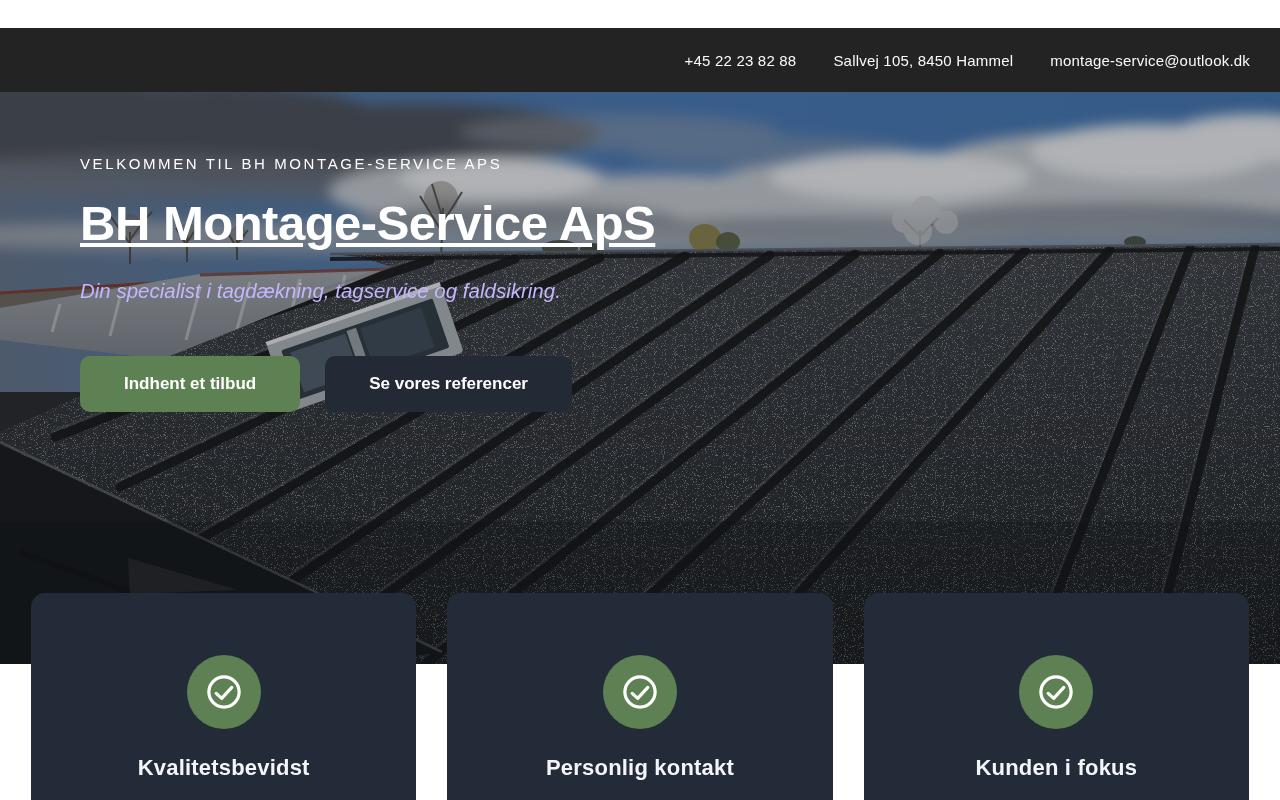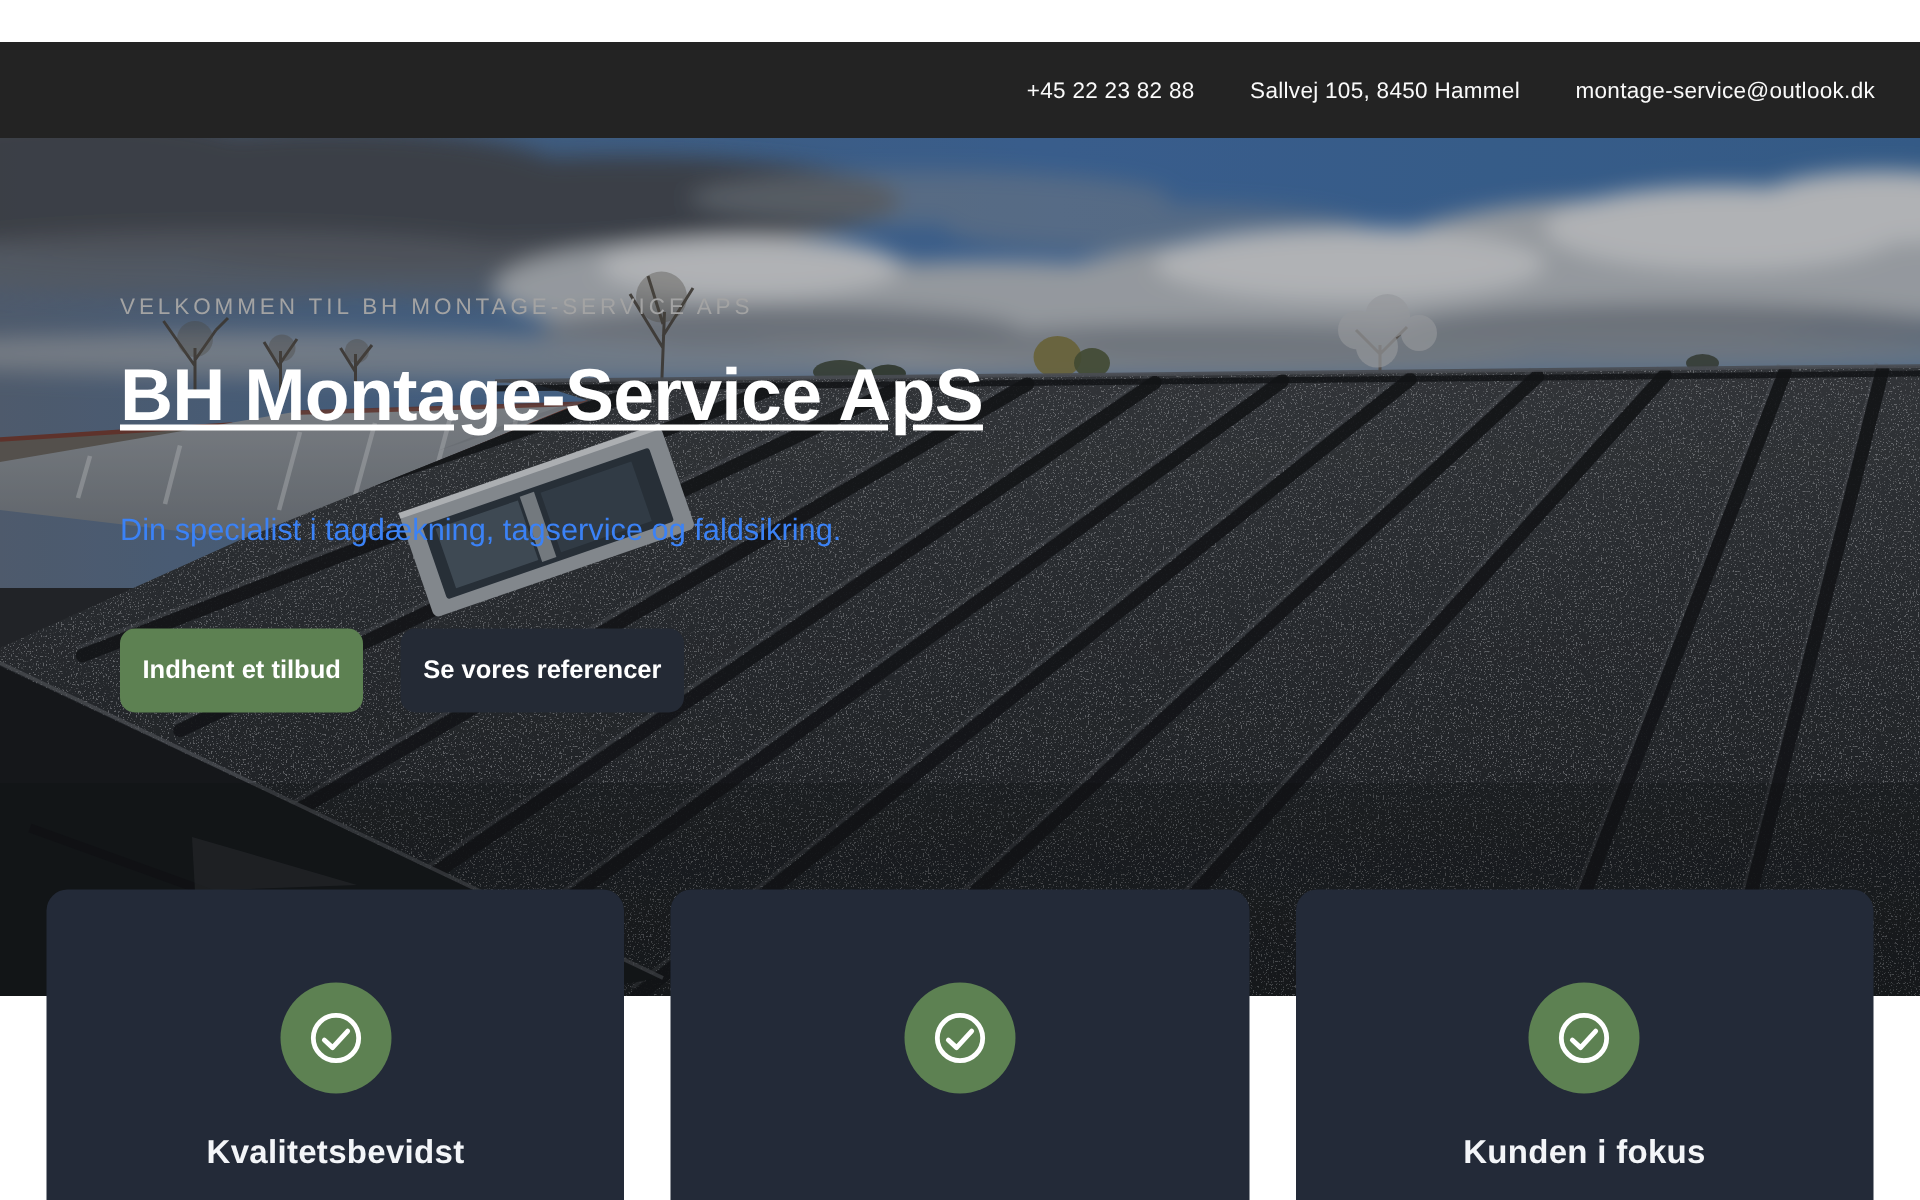"VELKOMMEN TIL BH MONTAGE-SERVICE APS" .eyebrow { color: #a3a3a3 -> #ffffff; margin-top: 103px -> 62px }
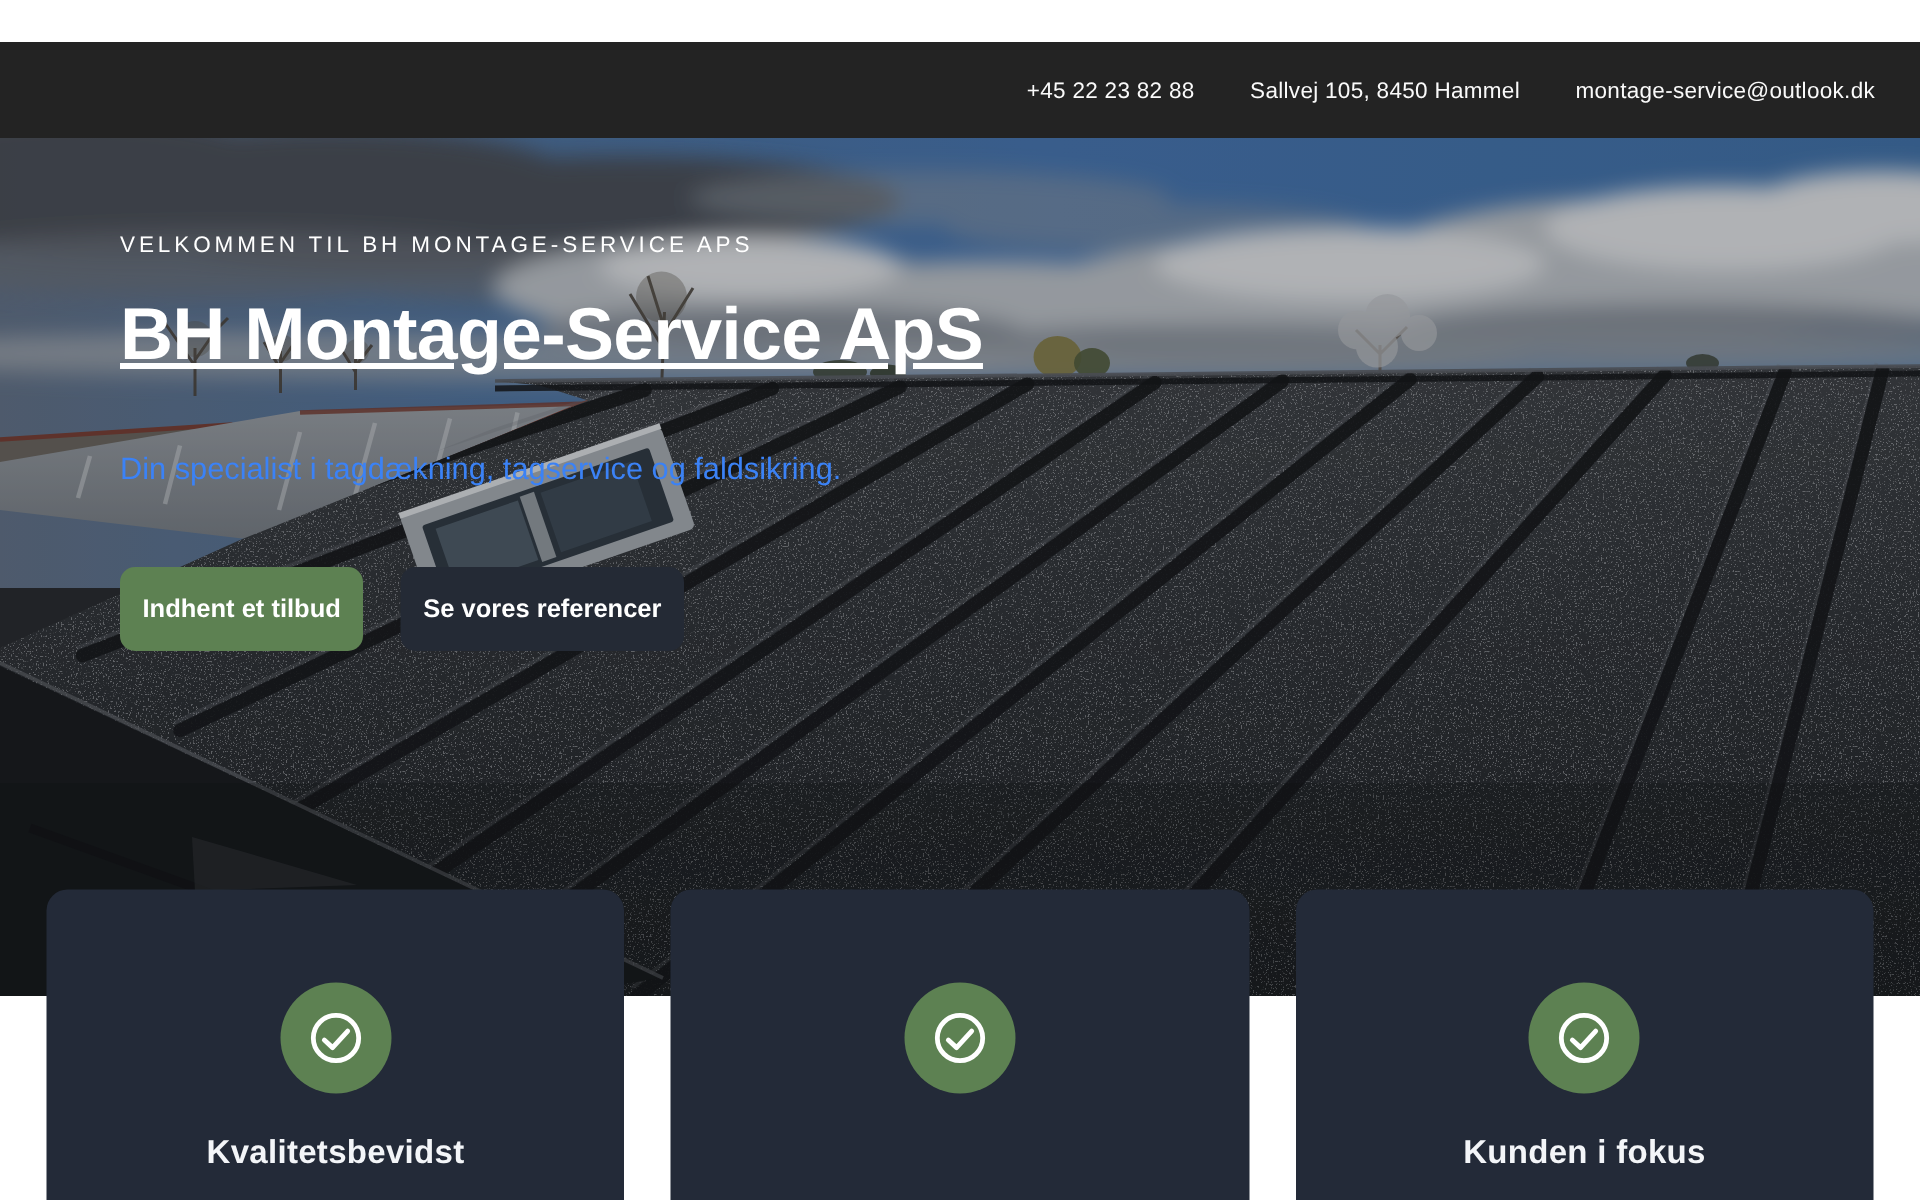"Din specialist i tagdækning, tagservice" .subtitle { color: #3b82f6 -> #c4b5fd; font-style: none -> italic; margin-top: 45px -> 23px }
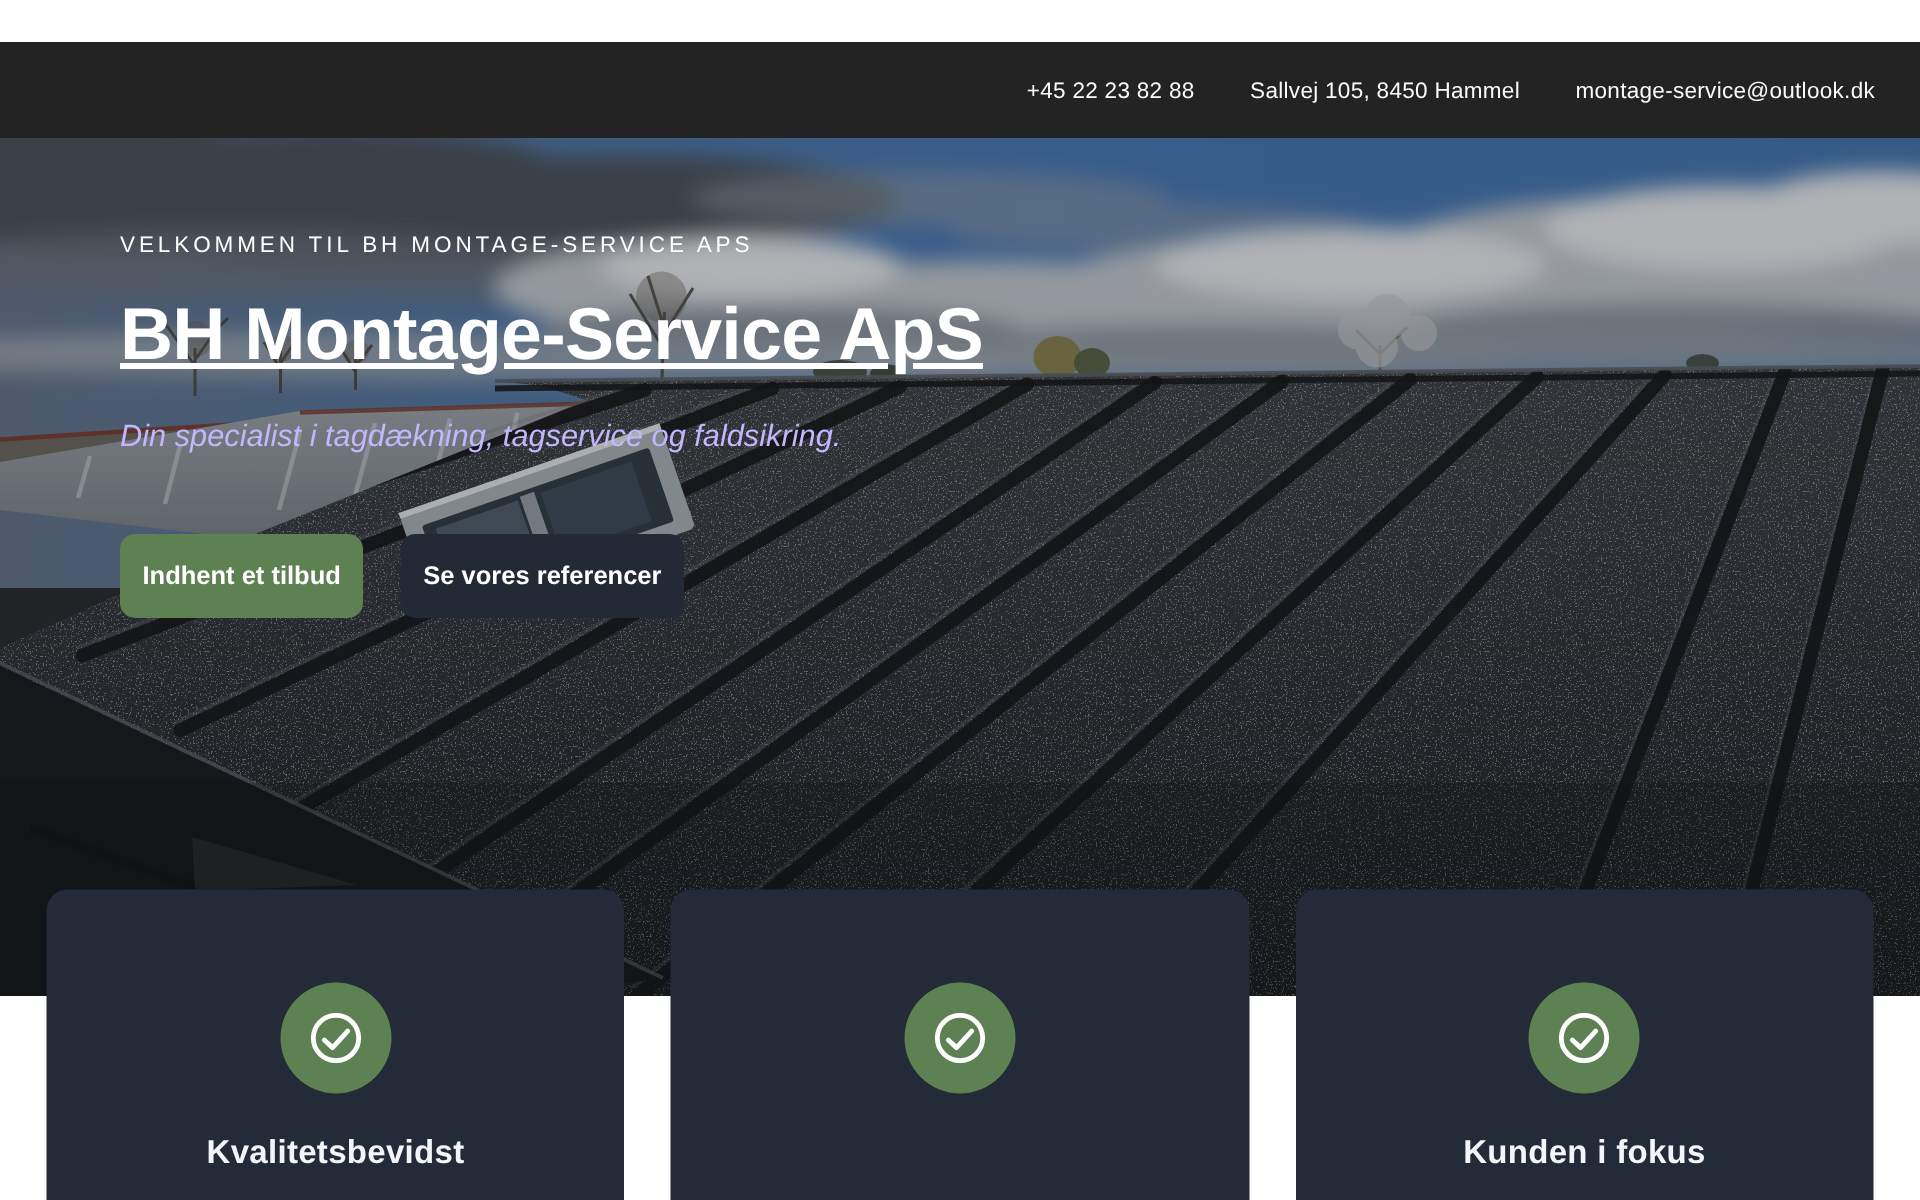"Indhent et tilbud" .btn { padding: 17px 15px -> 17px 44px }
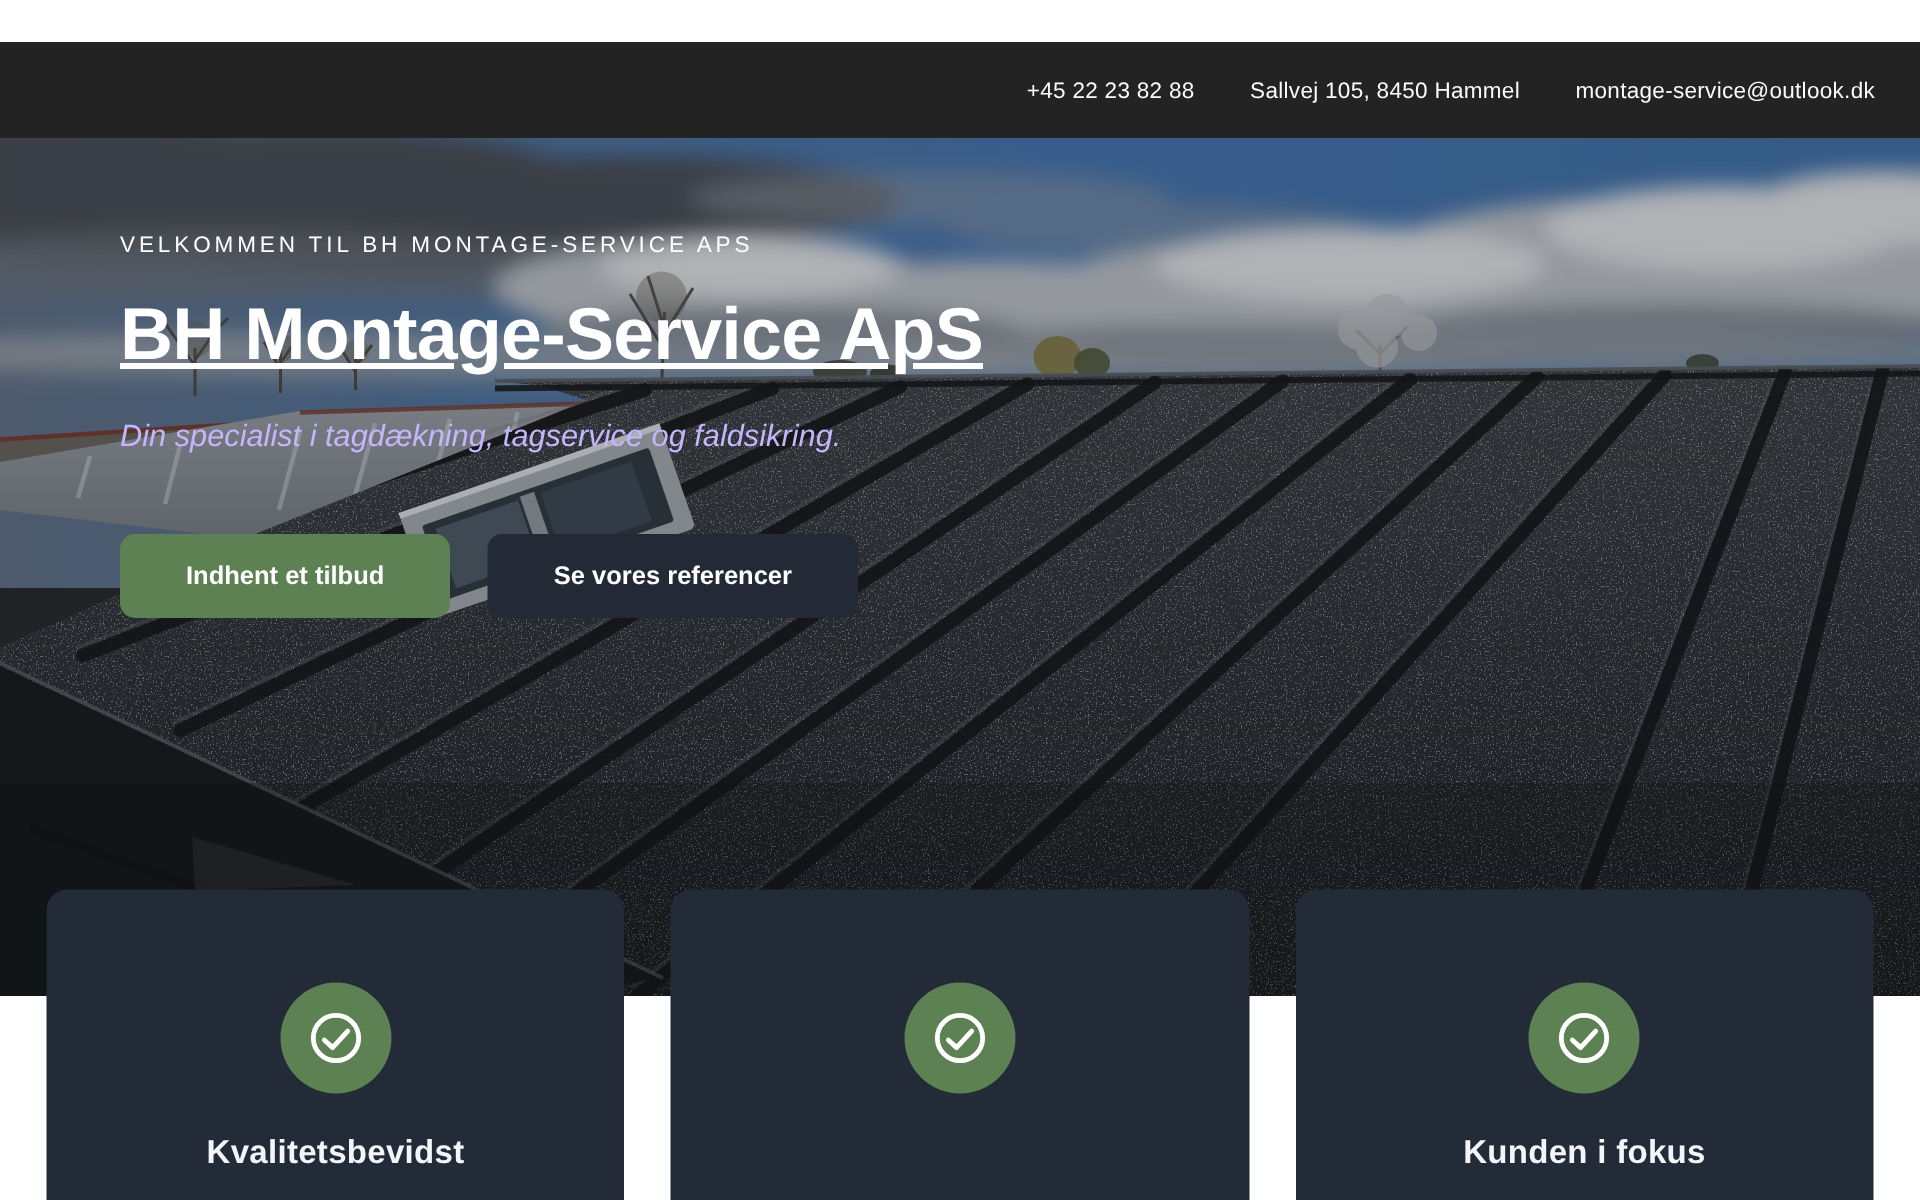"Personlig kontakt" h3 { html: none -> <h3>Personlig kontakt</h3> }
